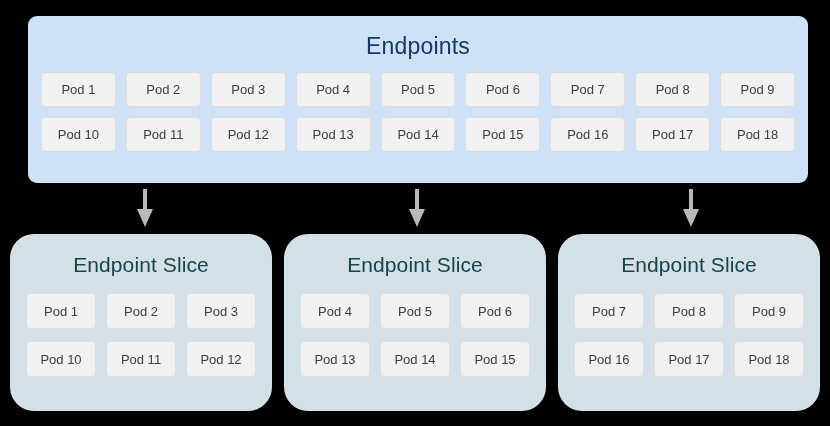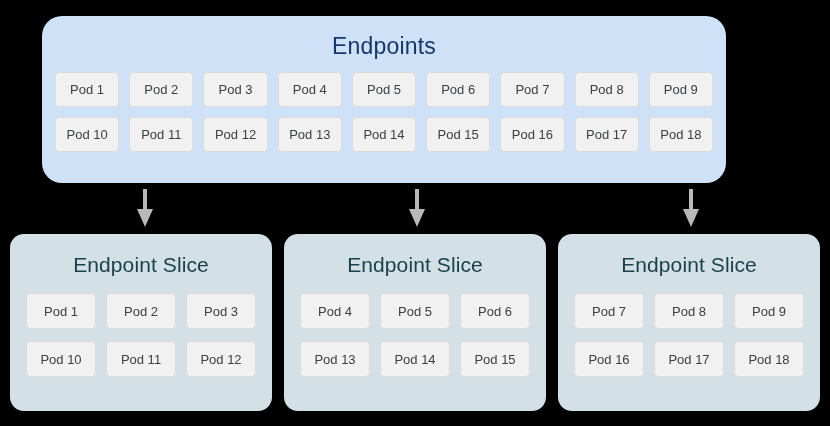"Endpoints" .endpoints-panel { border-radius: 20px -> 9px; left: 42px -> 28px; width: 684px -> 780px }
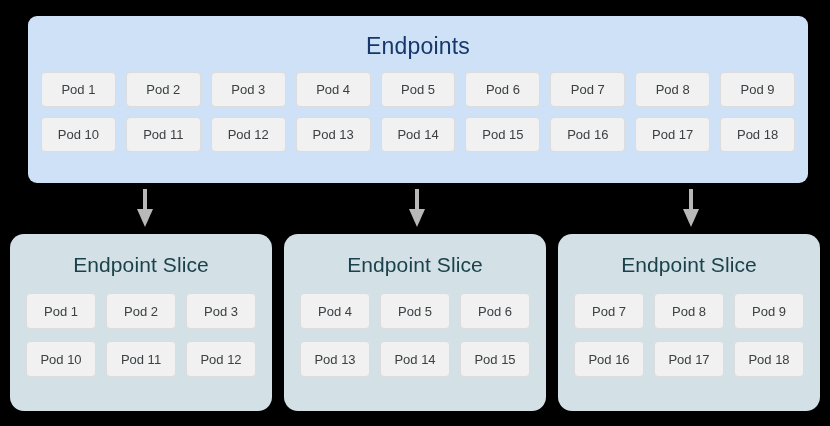"Endpoint Slice" .slice-panel { border-radius: 14px -> 24px }
